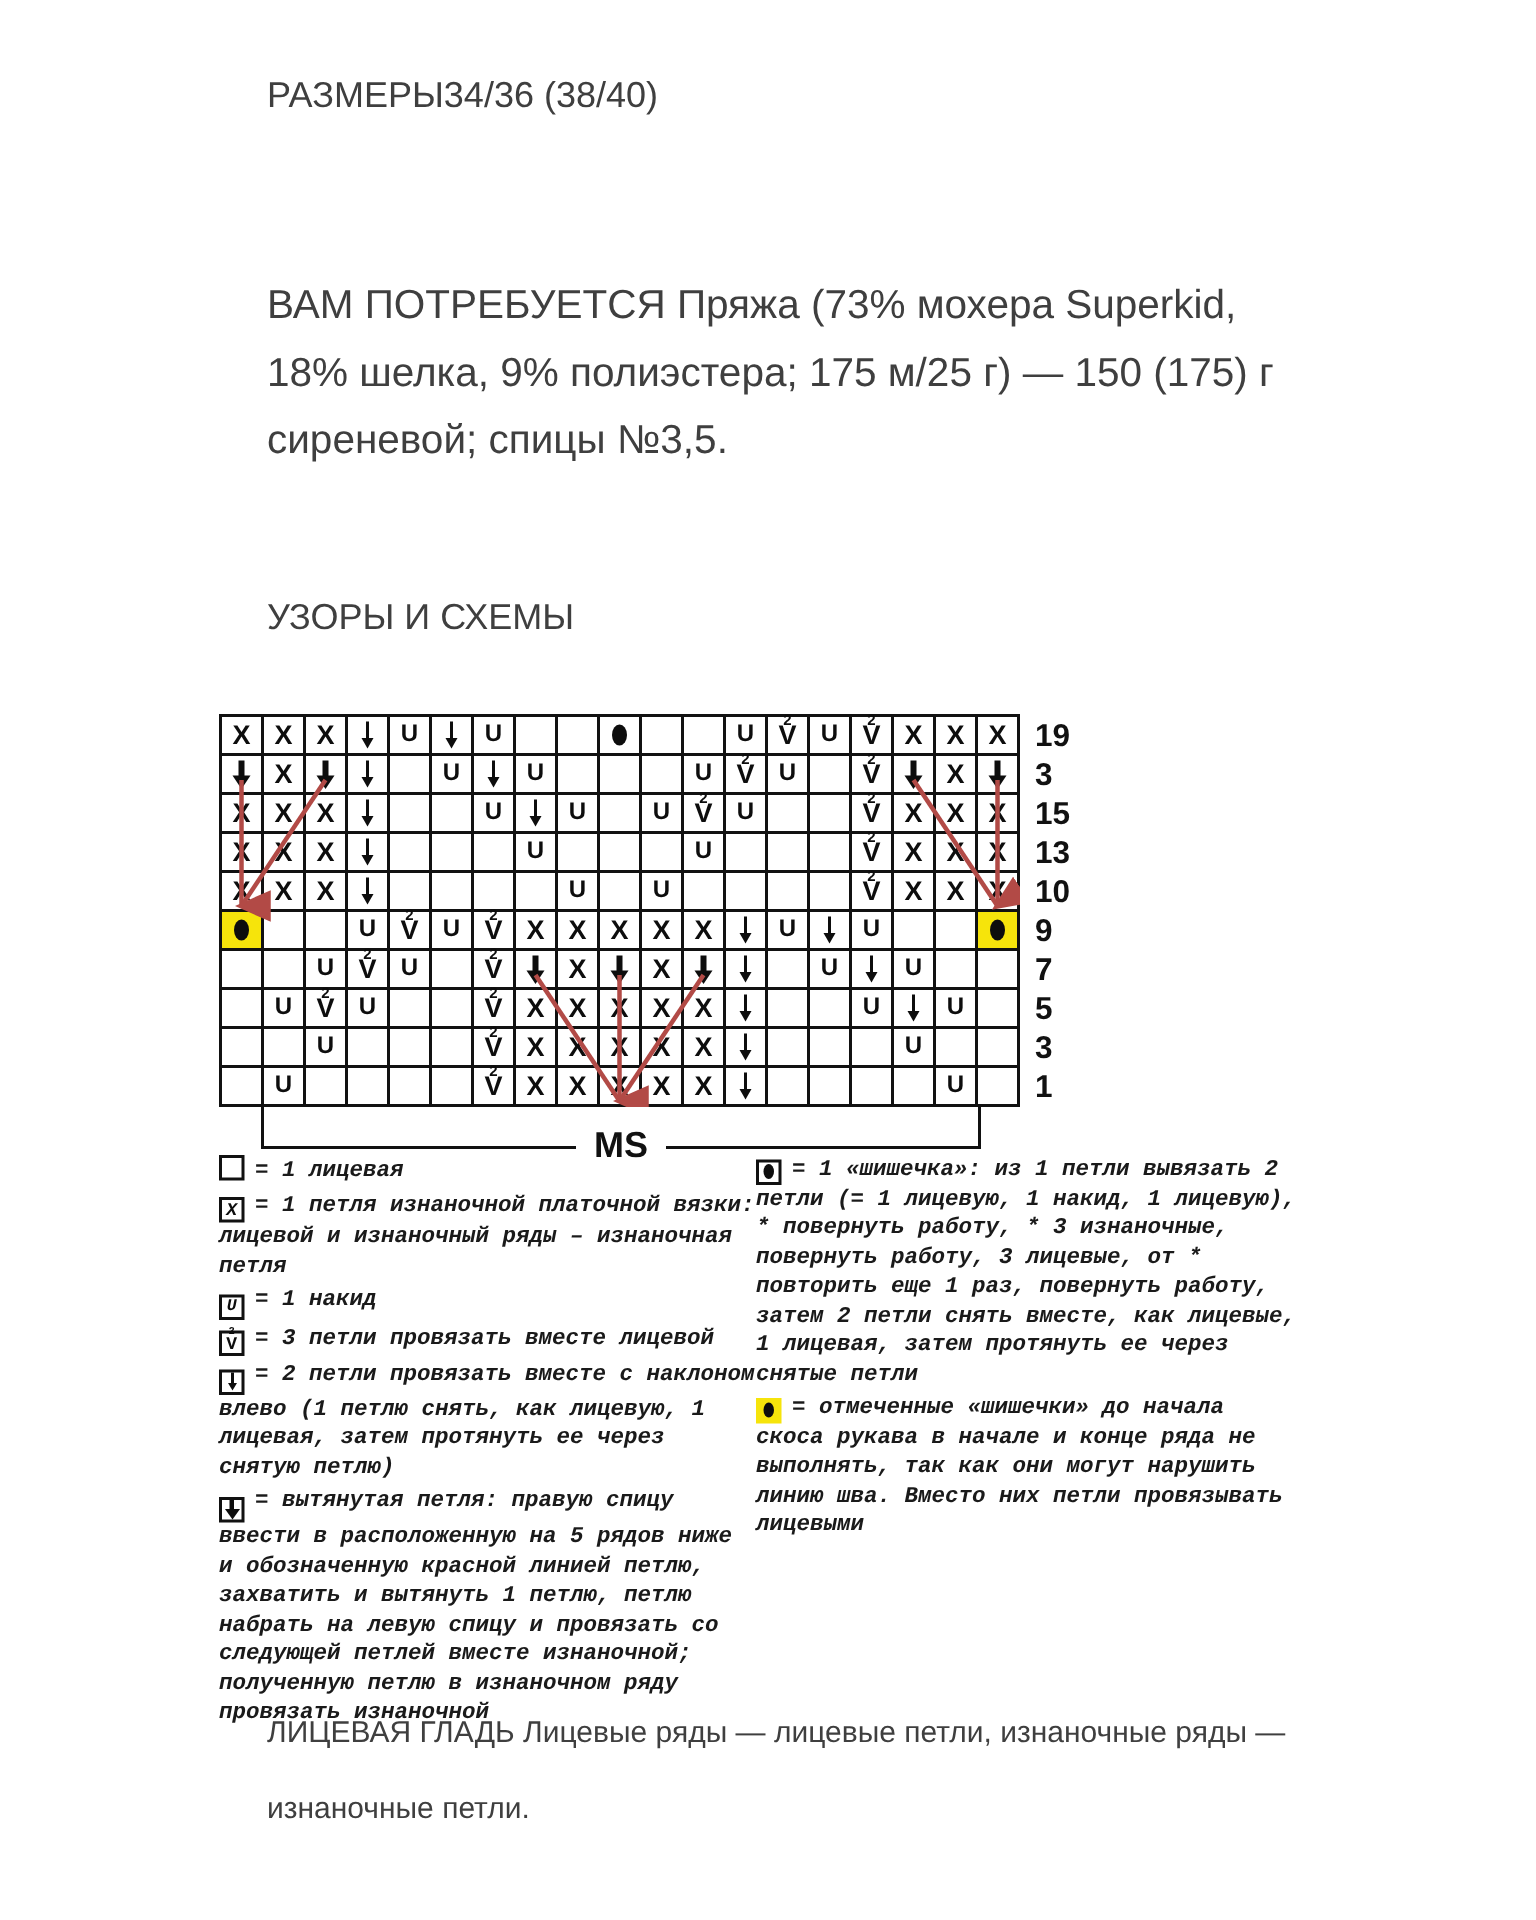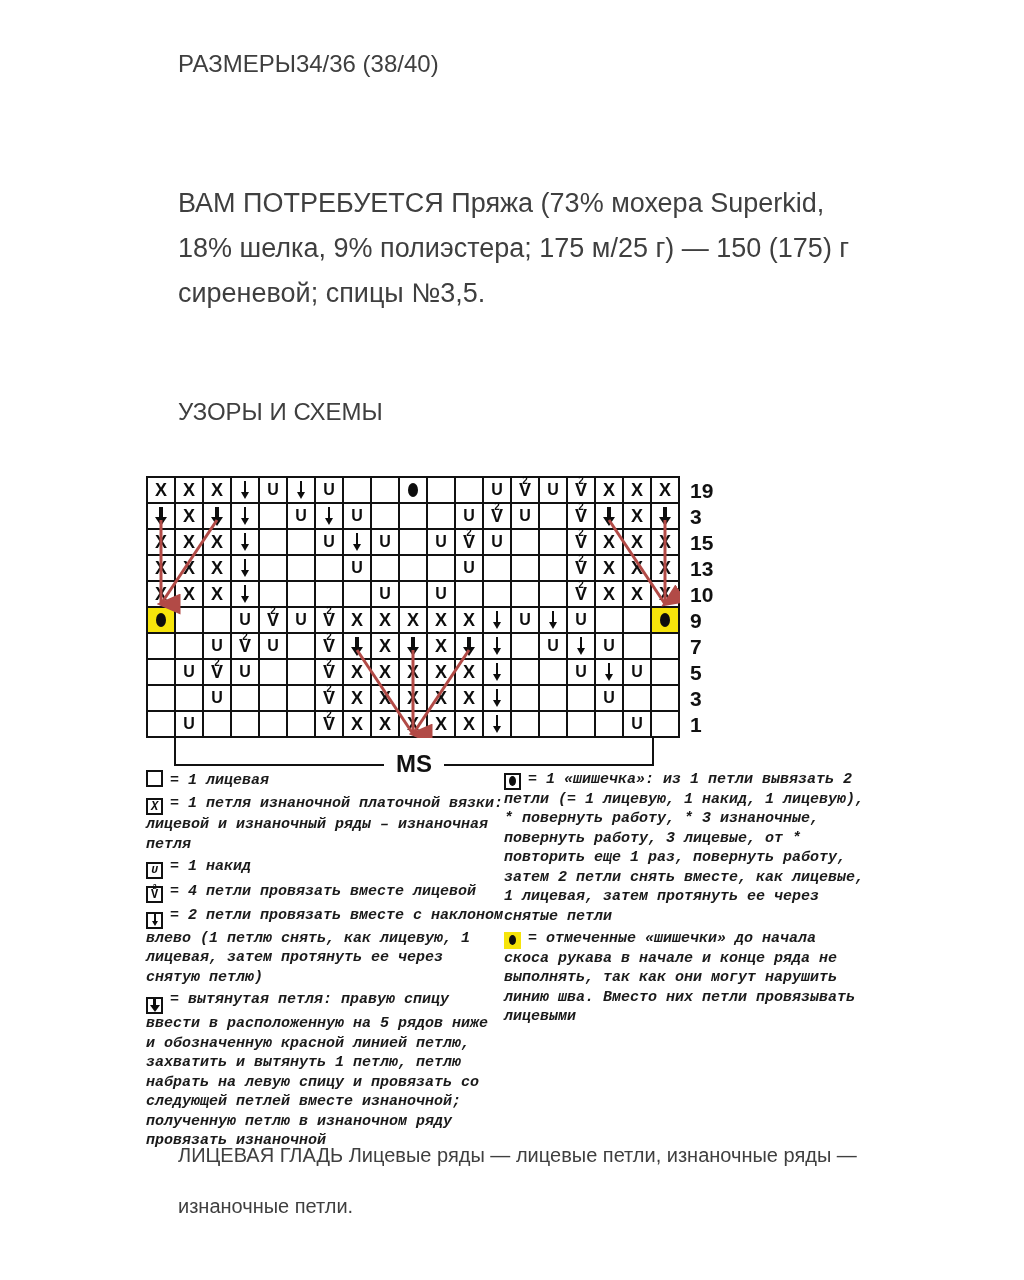"= 4 петли провязать вместе" span { text: 4 -> 3 }
